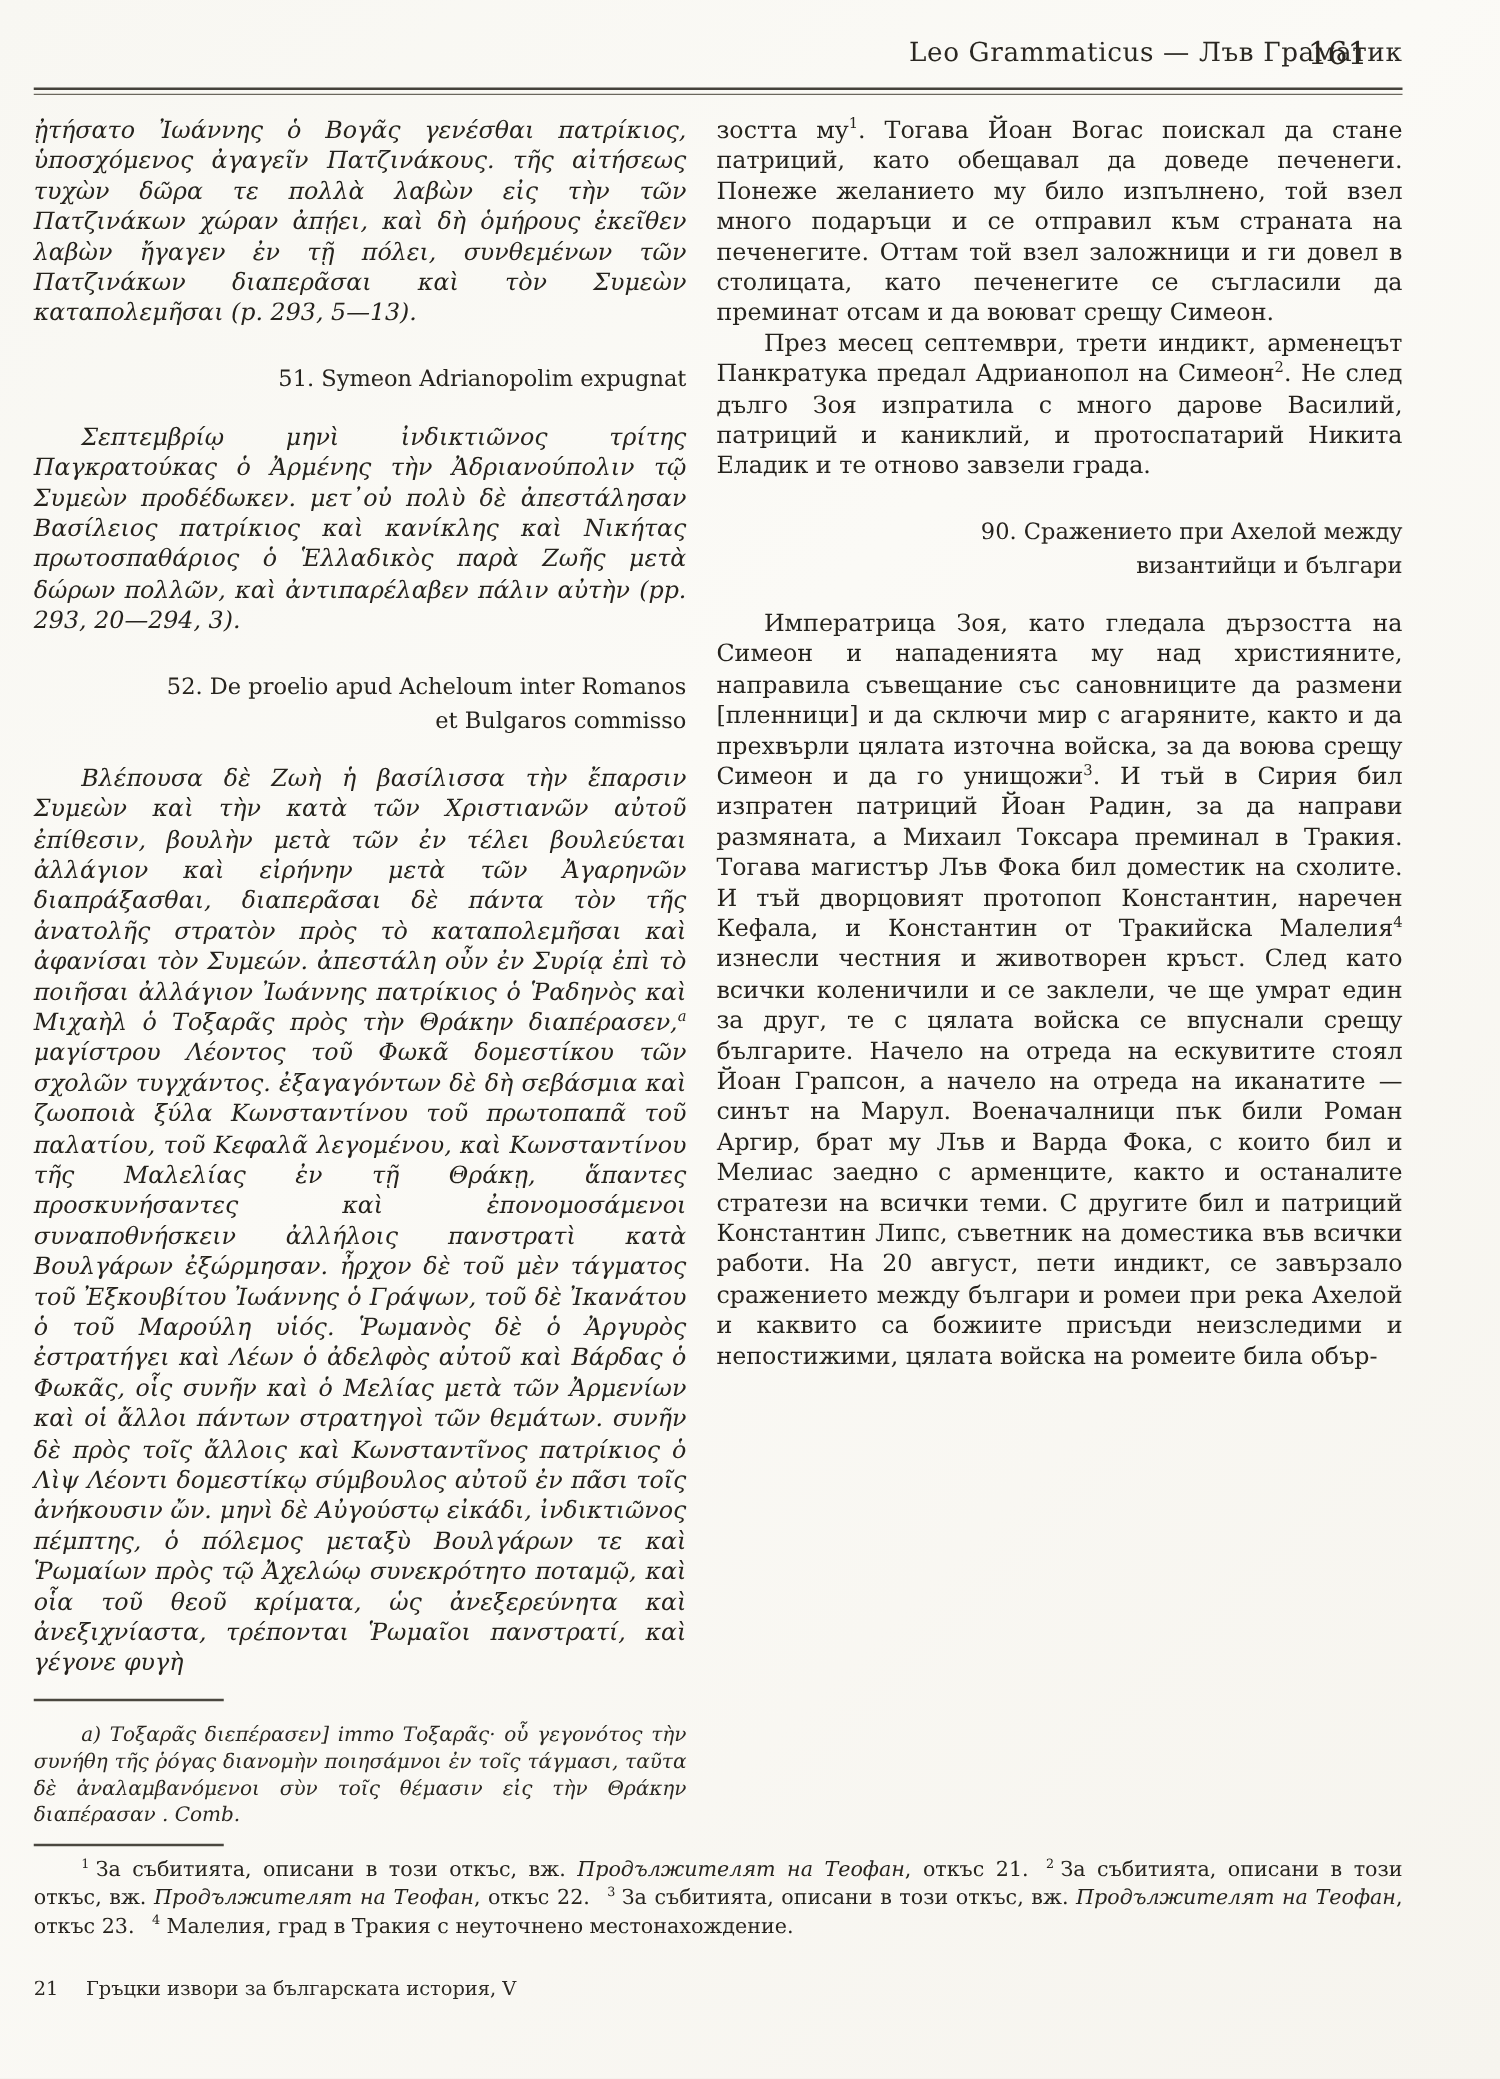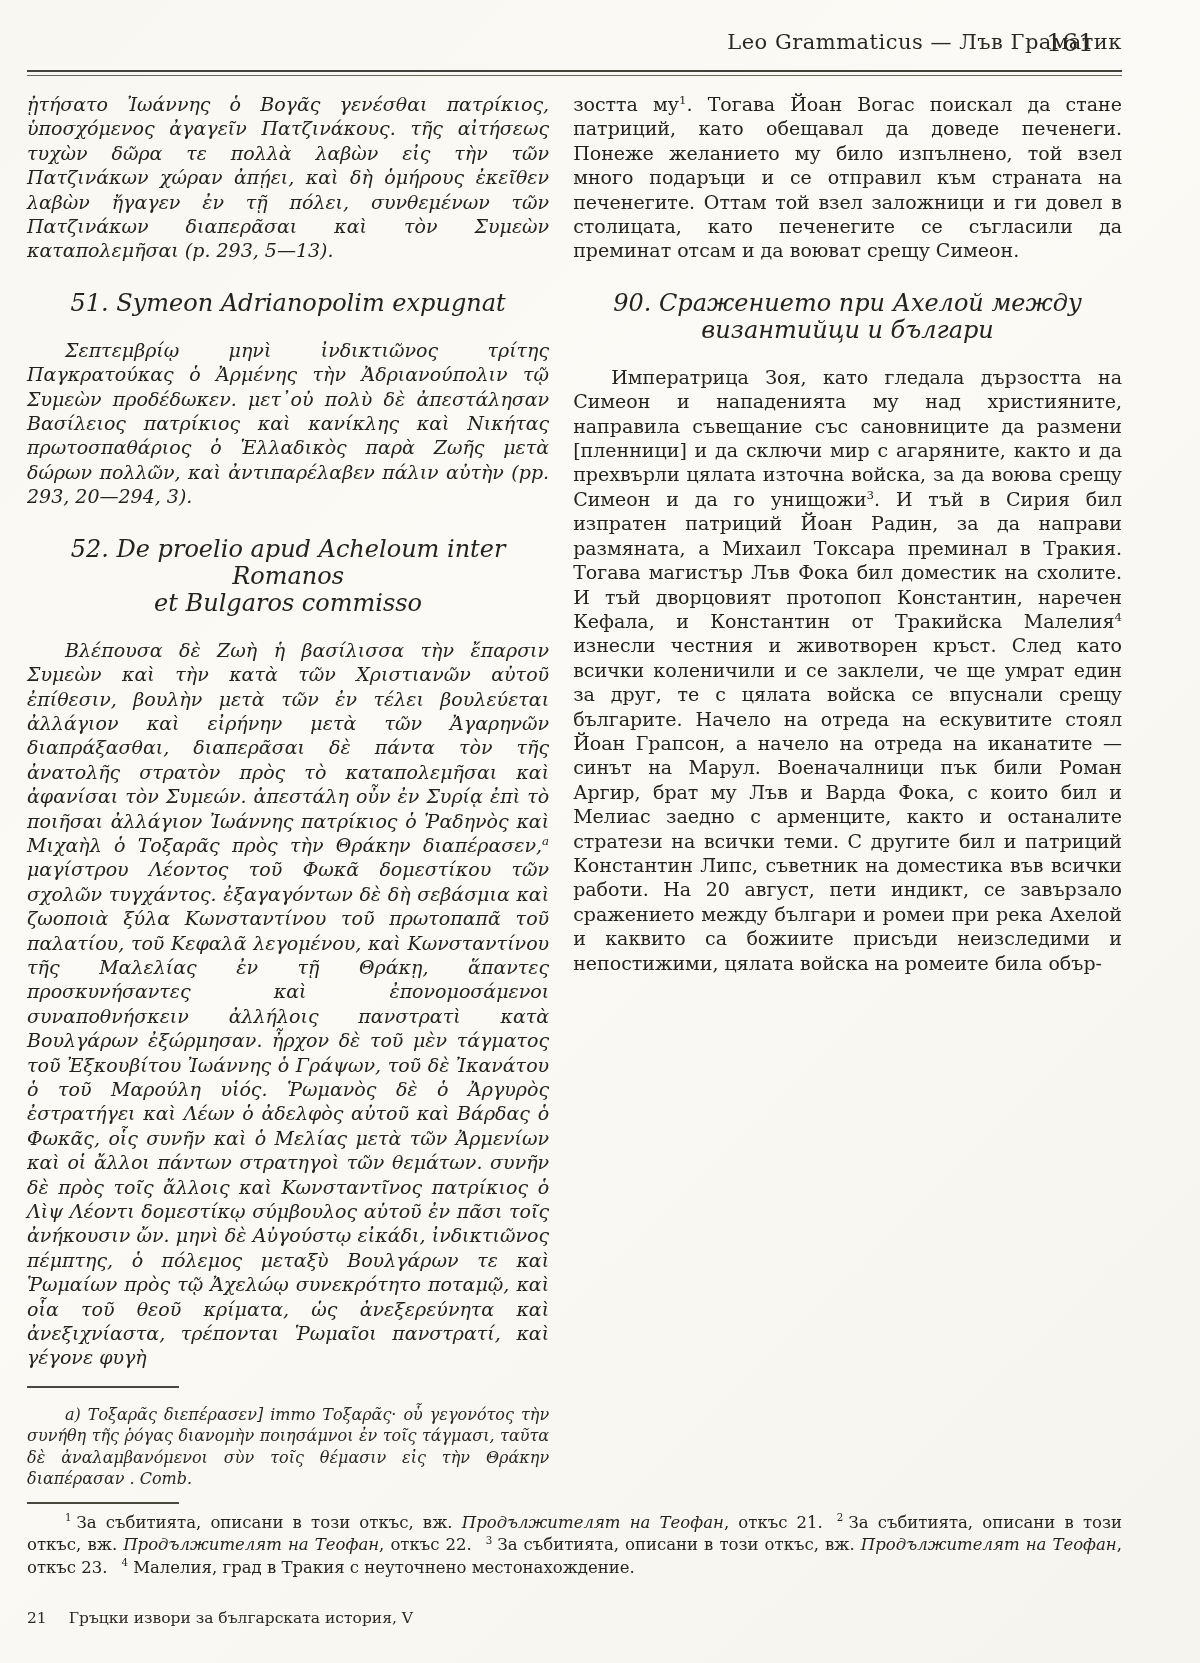"През месец септември, трети индикт," p.body-text { html: none -> <p><span>През месец септември, трети индикт, арменецът Панкратука предал Адрианопол на Симеон</span><sup>2</sup><span>. Не след дълго Зоя изпратила с много дарове Василий, патриций и каниклий, и протоспатарий Никита Еладик и те отново завзели града.</span></p> }
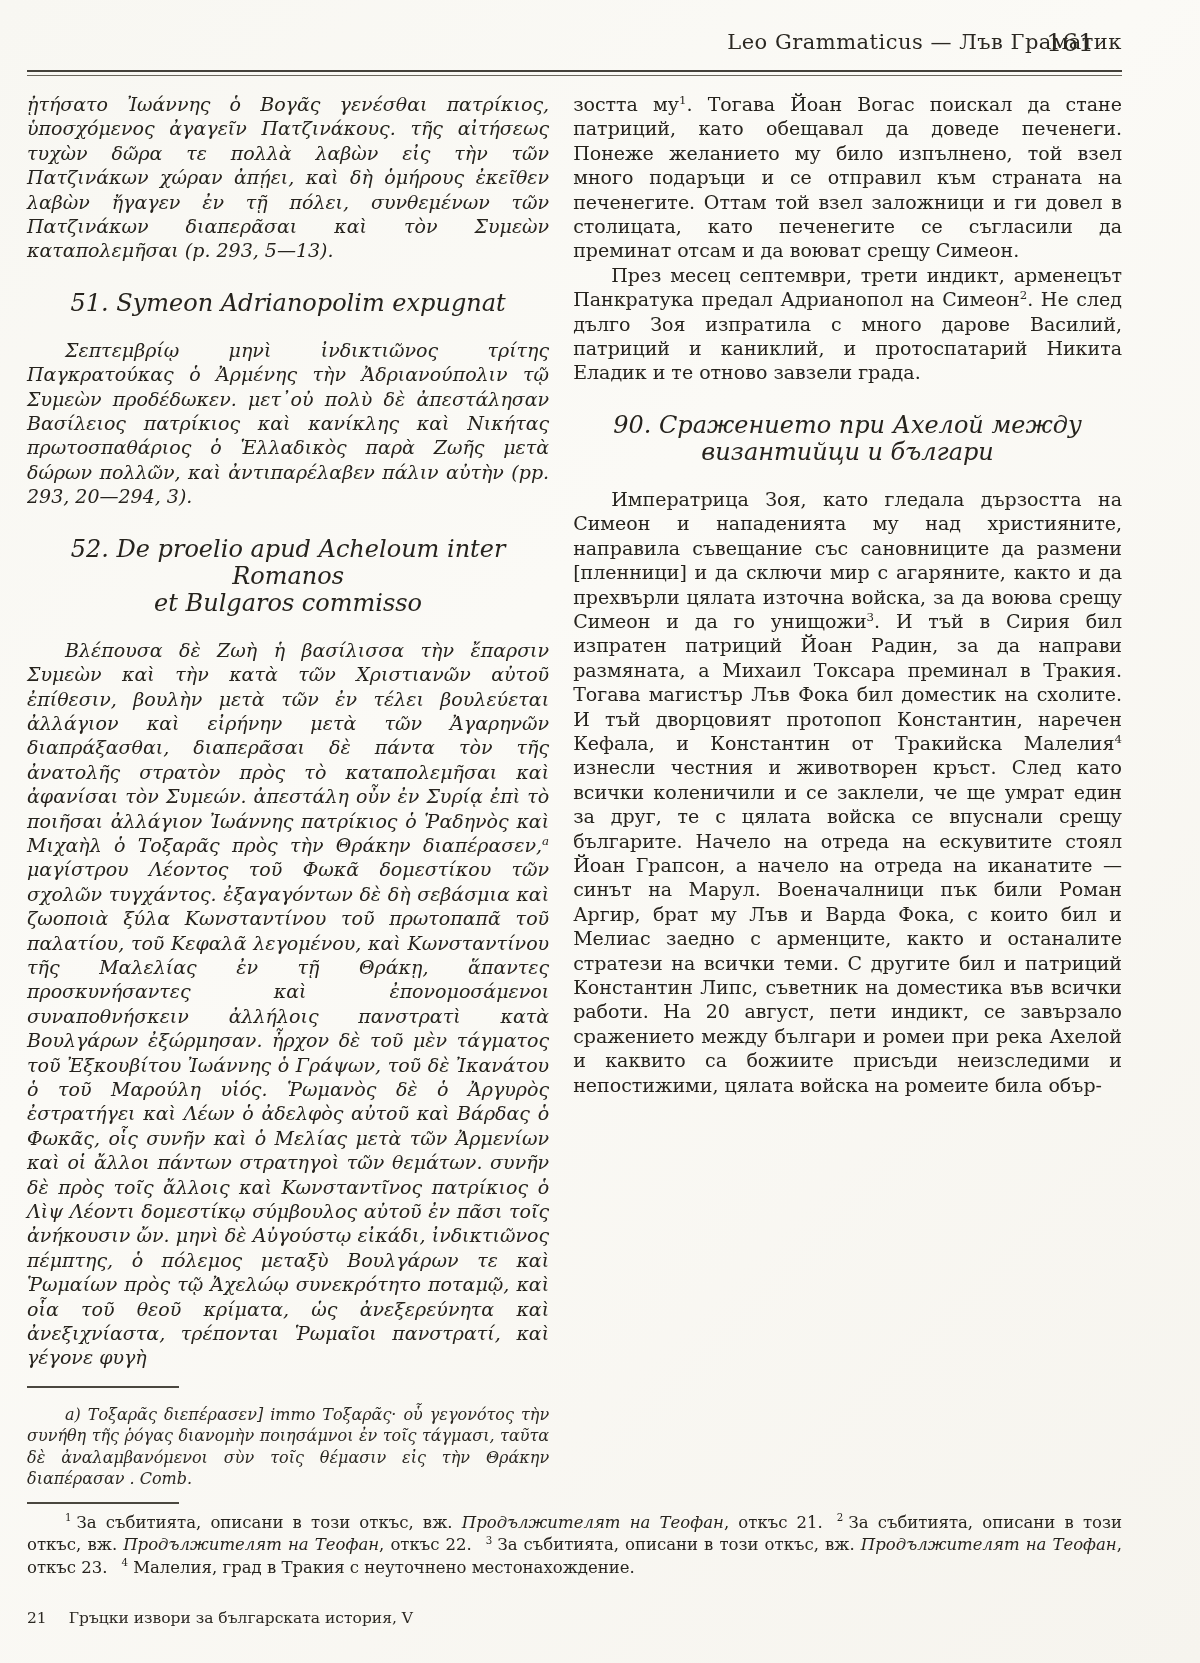"51. Symeon Adrianopolim expugnat" .sec-heading { font-size: 24px -> 18px; font-style: italic -> none; text-align: center -> right }
